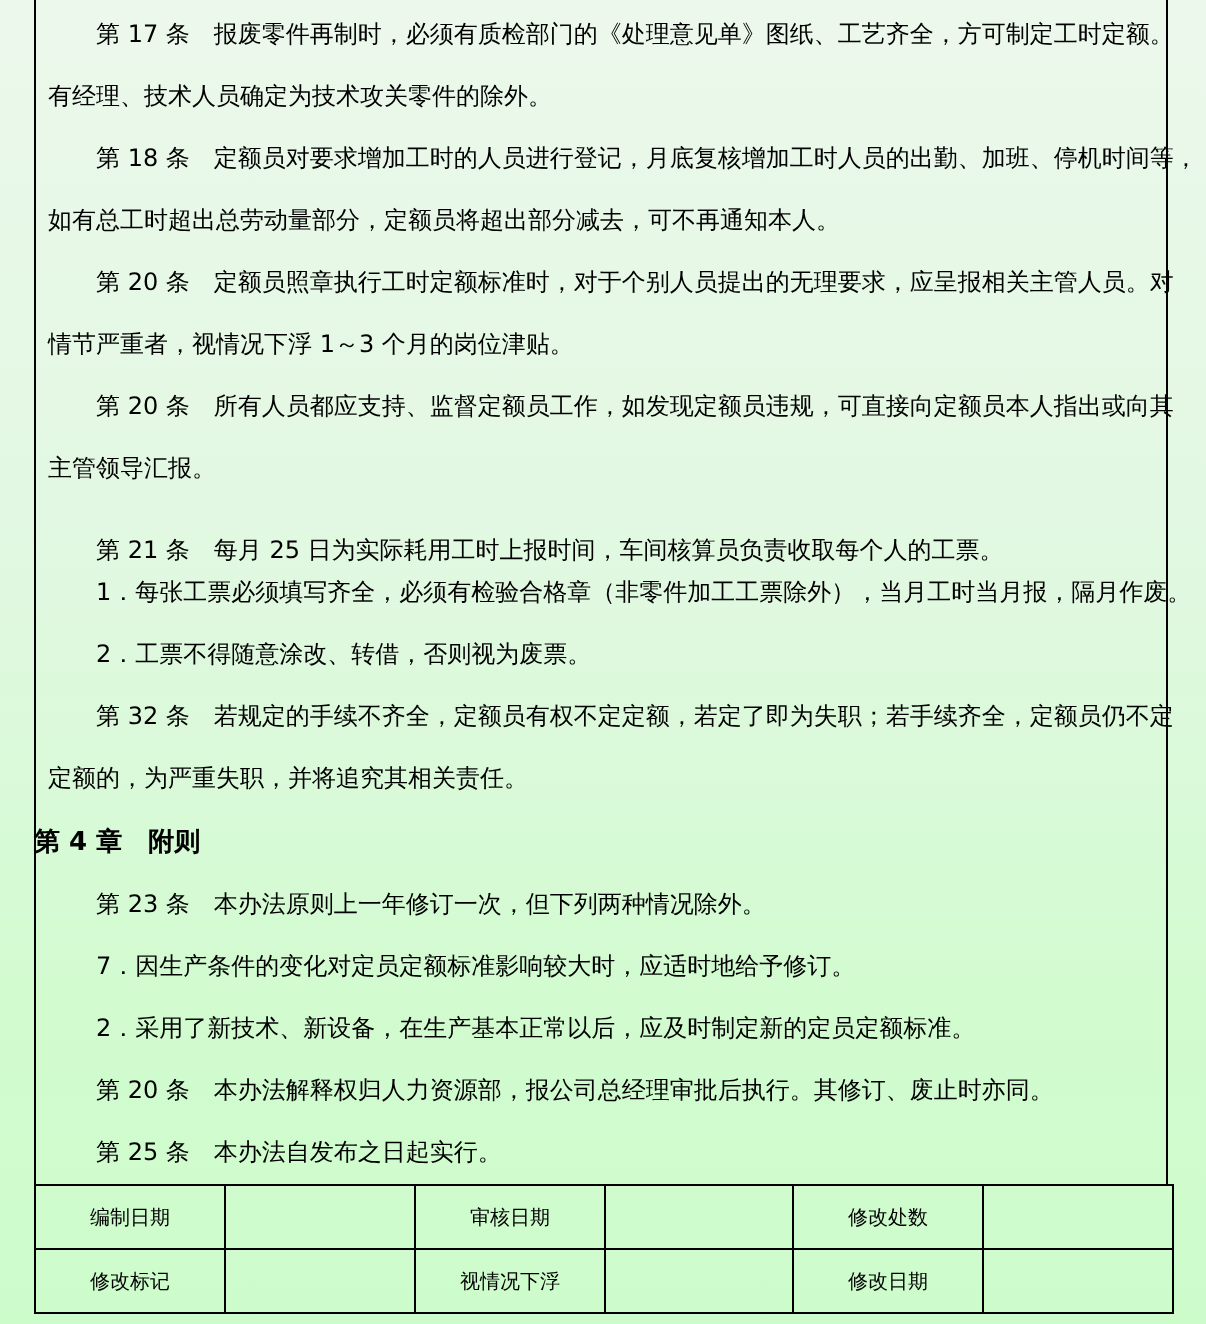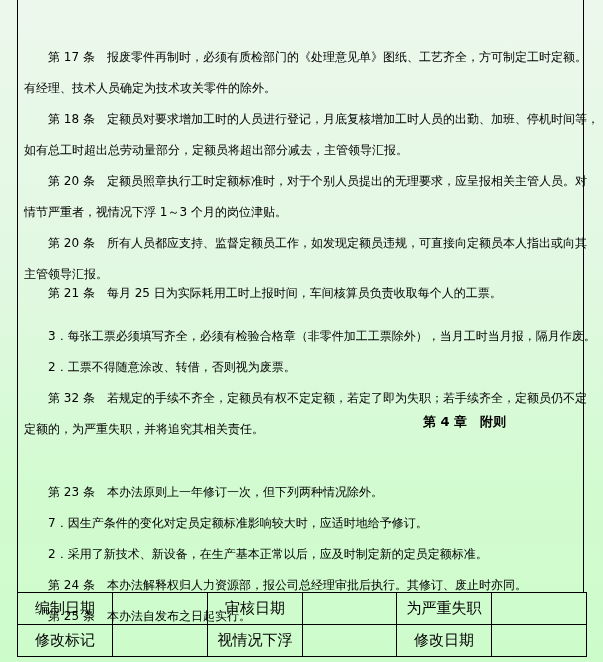"第 17 条" .para { margin-top: 40px -> none }
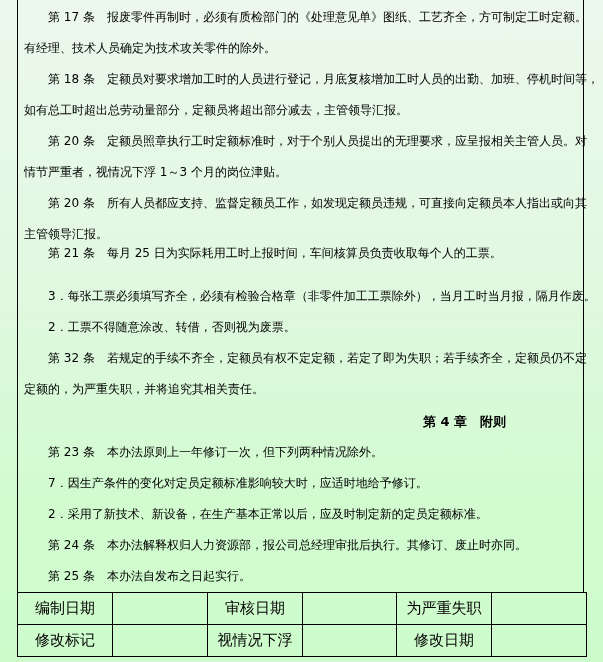"如有总工时超出总劳动量部分，定额员将超出部分减去，主管领导汇报。" div.para { text: 主管领导汇报 -> 可不再通知本人 }
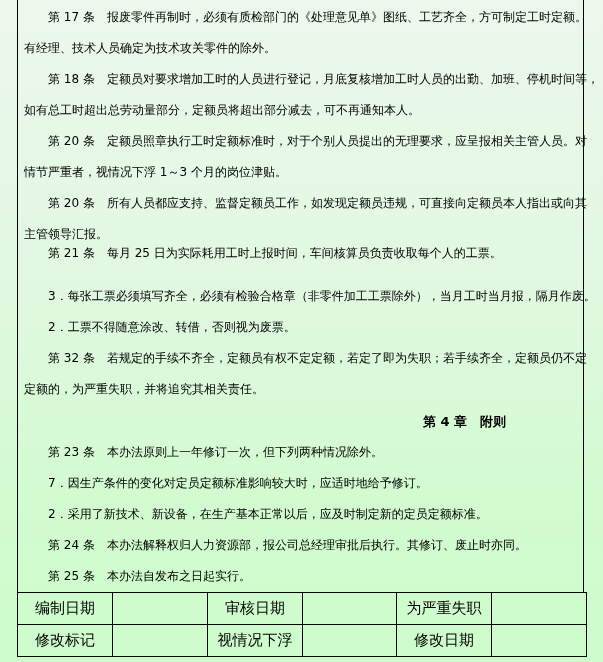"第 21 条 每月 25" div.para { top: 238px -> 260px }
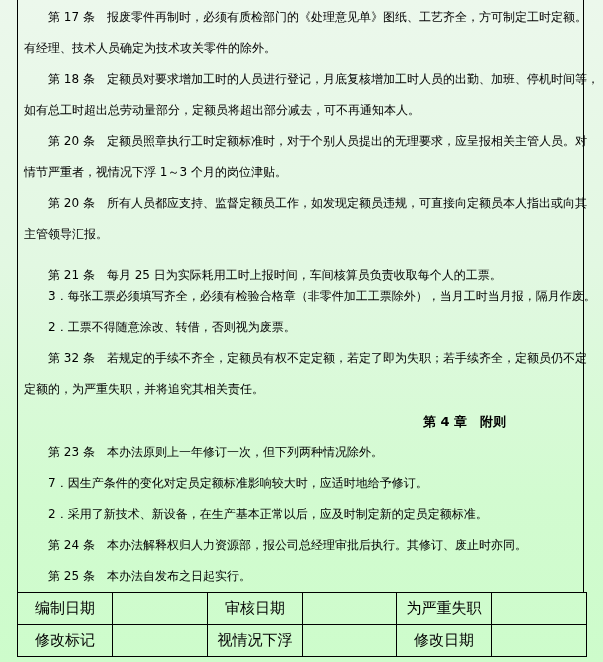"3．每张工票必须填写齐全，必须有检验合格章（非零件加工工票除外），当月工时当月报" div.para { text: 3 -> 1 }
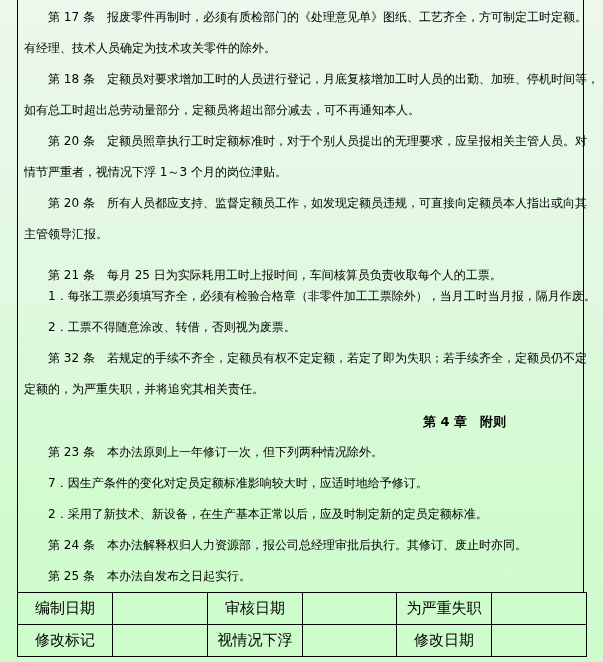"第 4 章 附则" .heading { text-align: right -> left; width: 489px -> 531px }
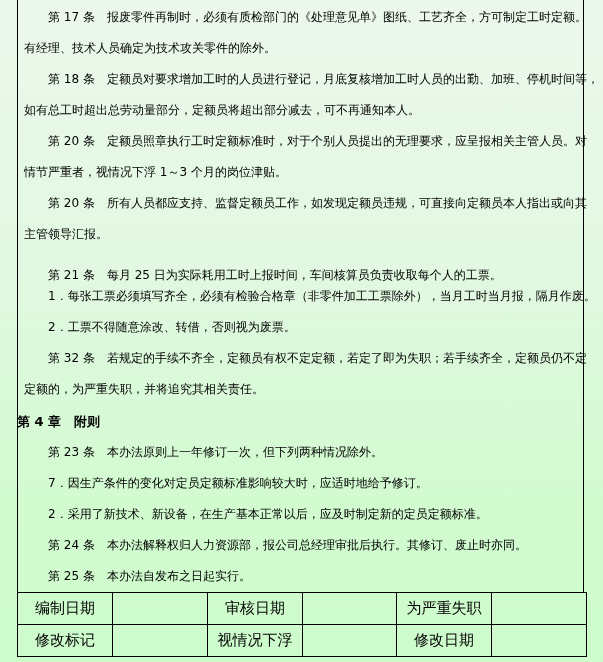"第 24 条" div.para { text: 24 -> 20 }
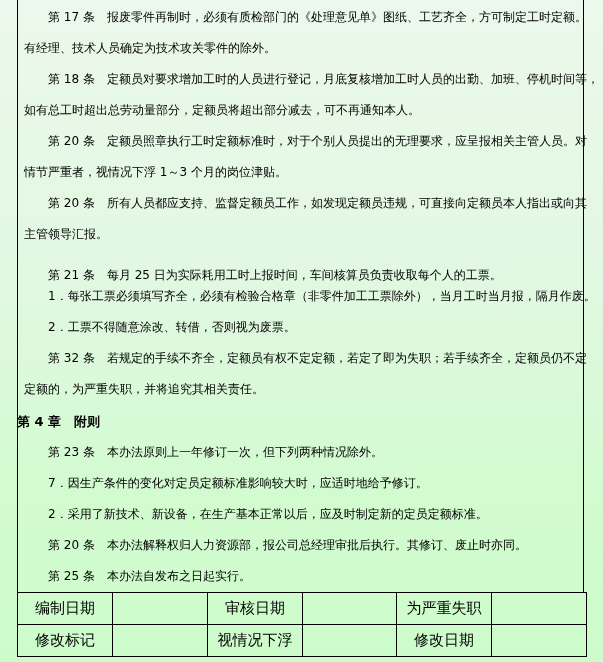"编制日期" table.sig td { font-size: 15px -> 10px }
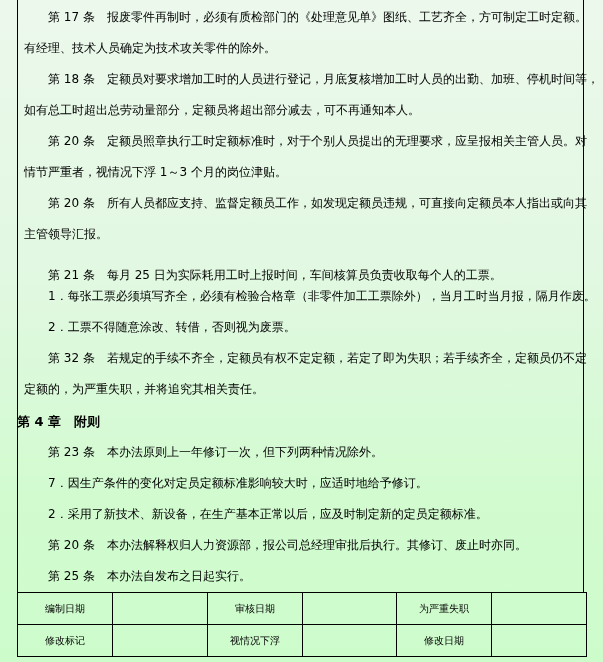"为严重失职" td { text: 为严重失职 -> 修改处数 }
